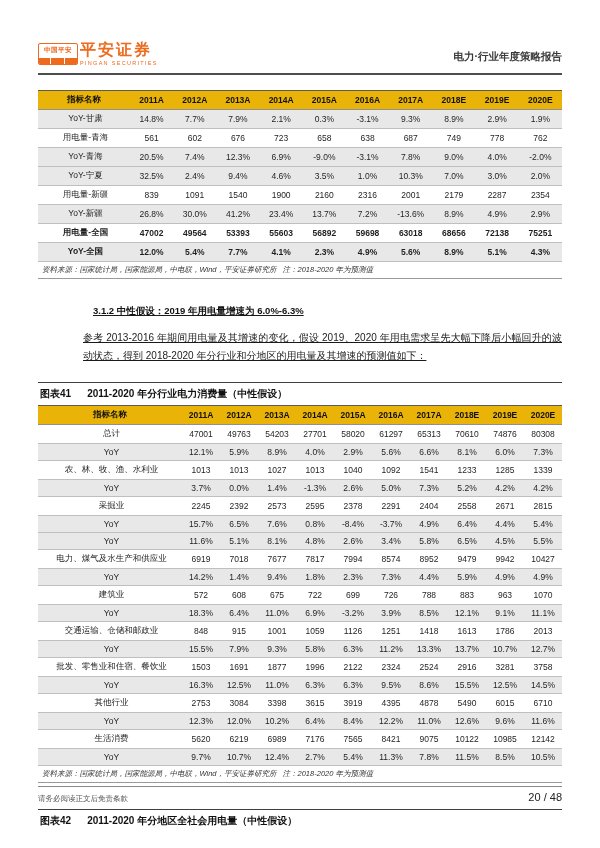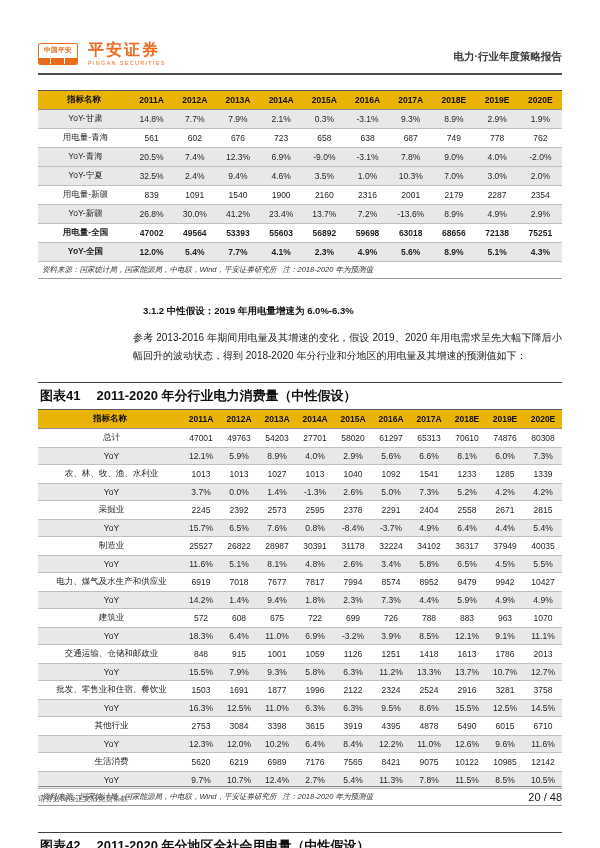"平安证券" .logo { gap: 10px -> 2px }
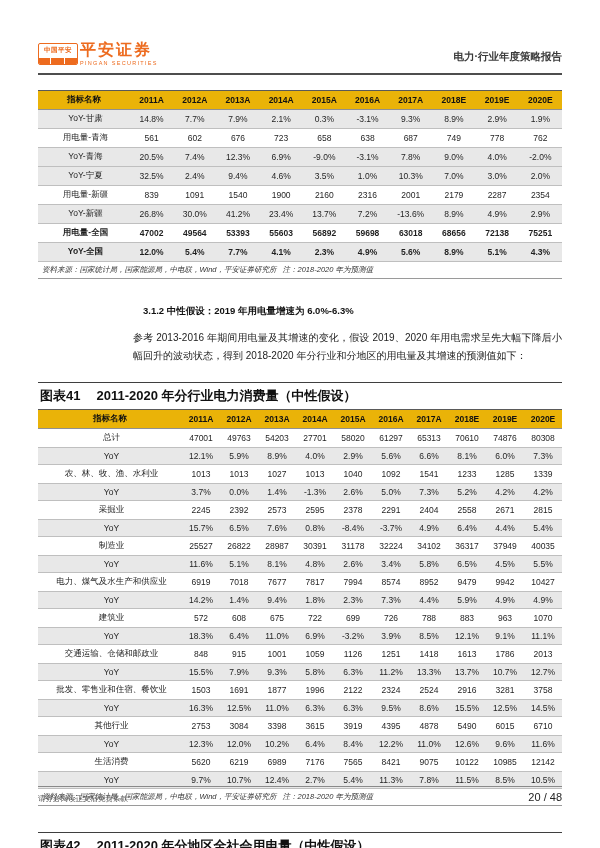"3.1.2 中性假设：2019 年用电量增速为 6.0%-6.3%" .section { margin-left: 95px -> 45px; text-decoration: none -> underline }
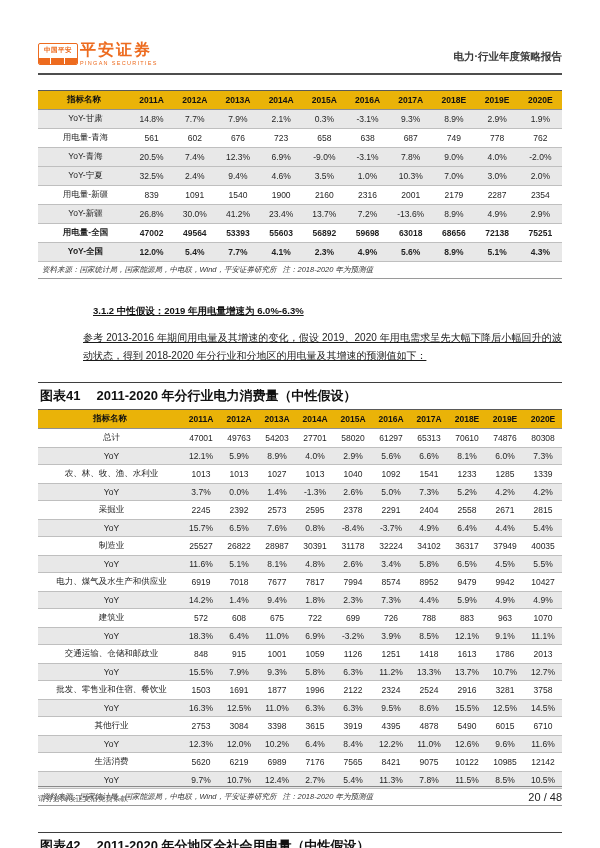"图表41" .chart-caption { font-size: 13px -> 10px }
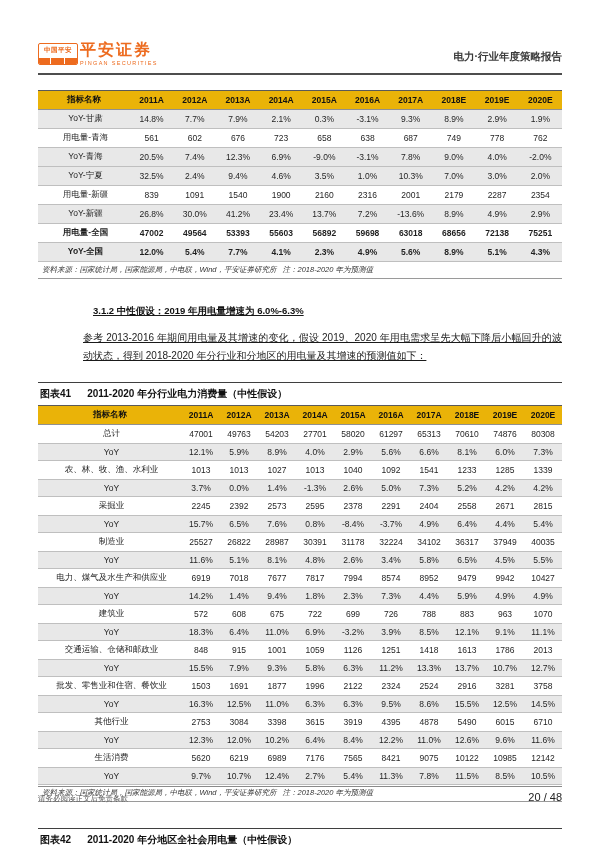"制造业" tr { html: <tr> <td>制造业</td> <td>25527</td> <td>26822</td> <td>28987</td> <td>30391</td> <td>31178</td> <td>32224</td> <td>34102</td> <td>36317</td> <td>37949</td> <td>40035</td> </tr> -> none }
